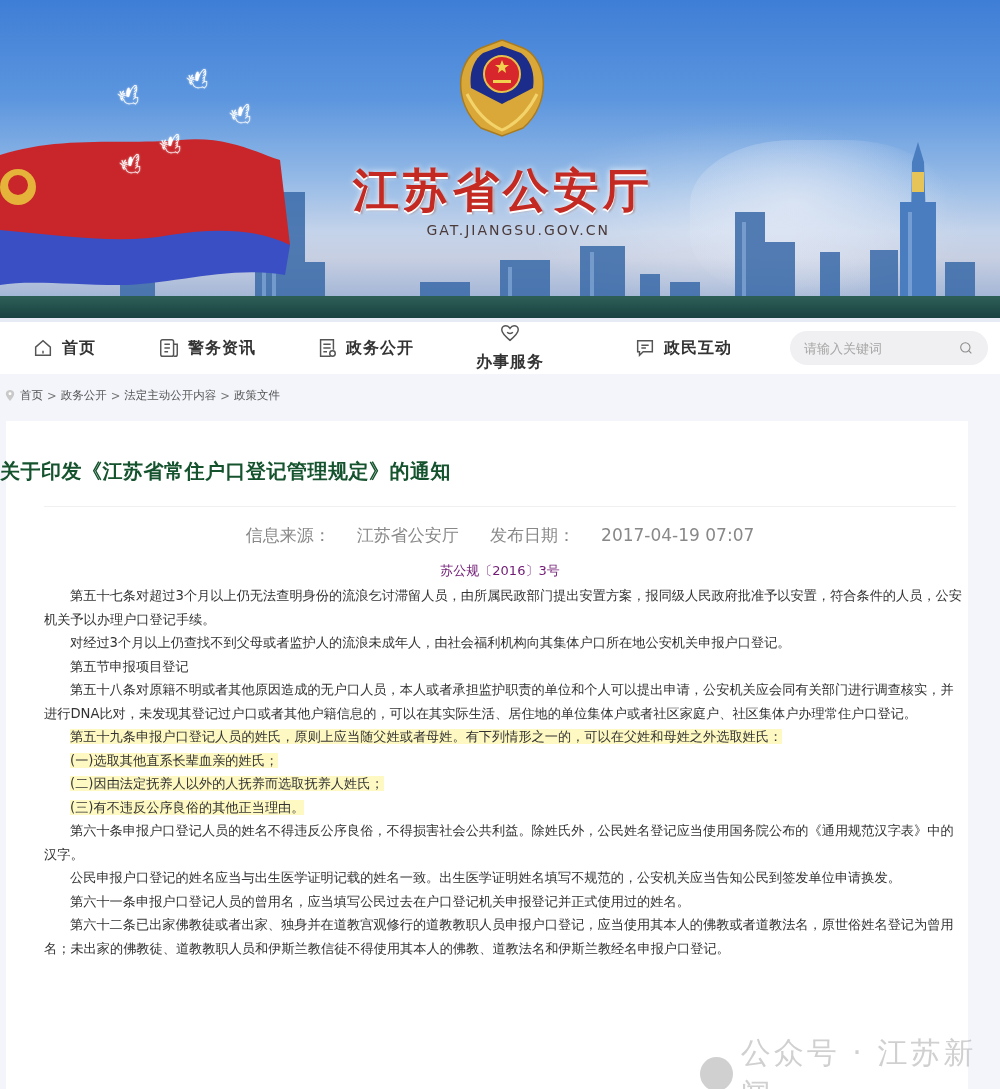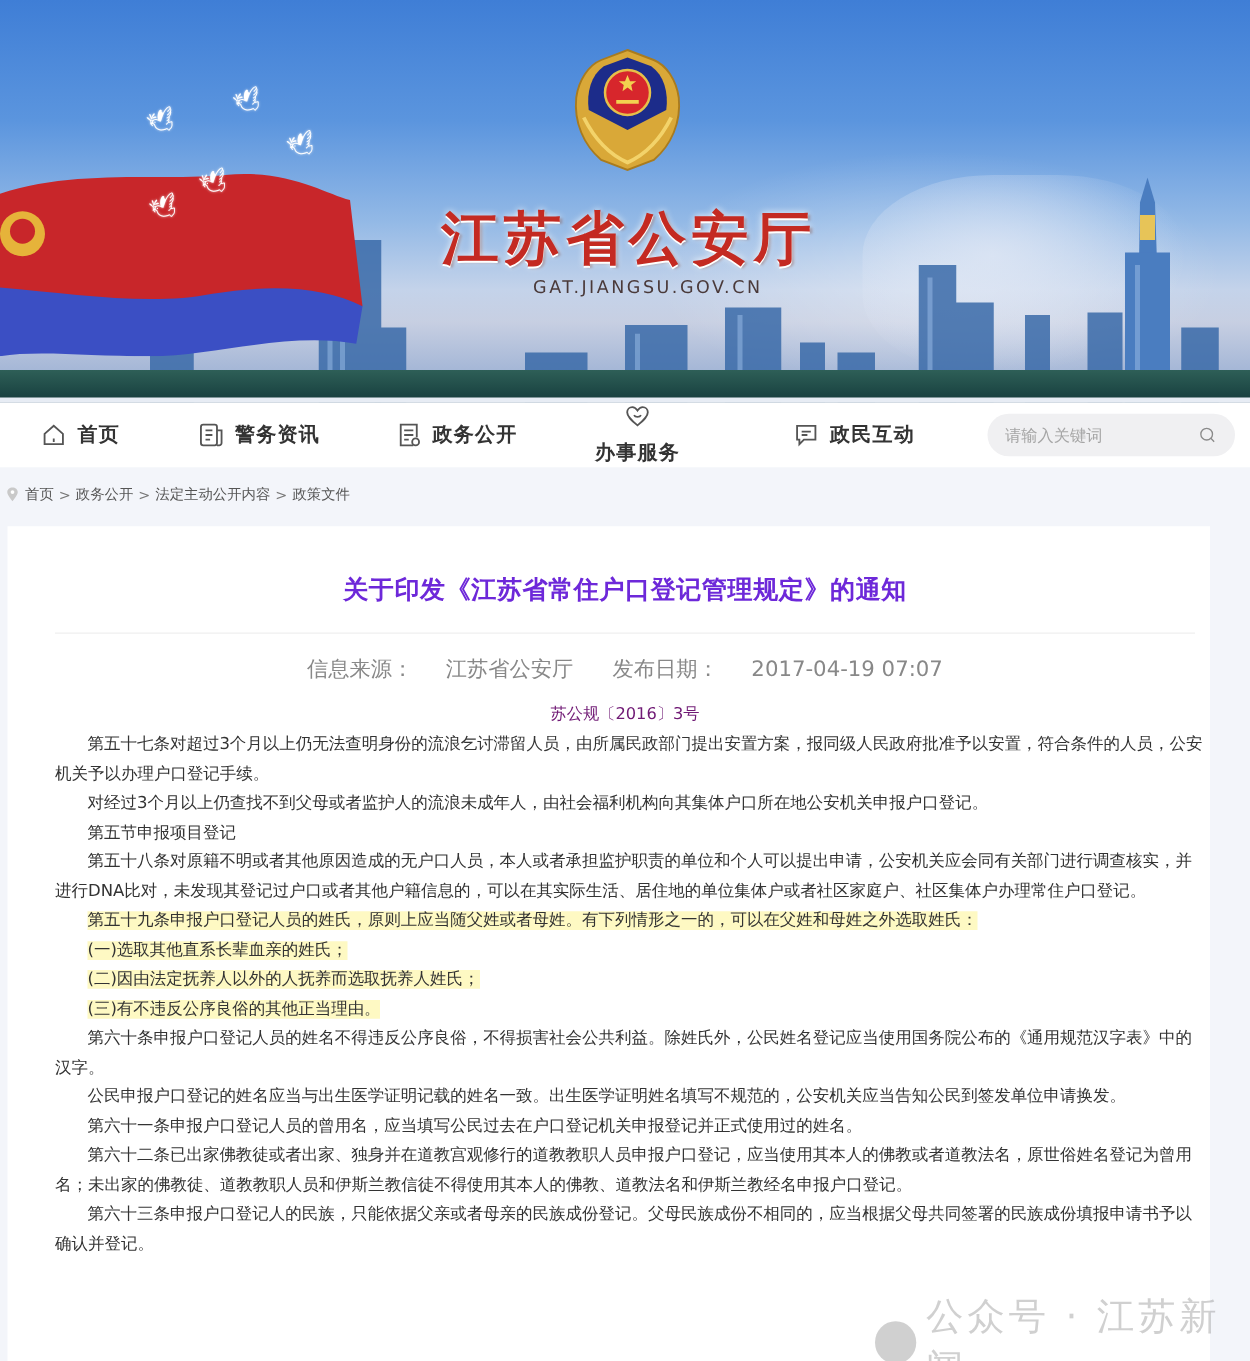"关于印发《江苏省常住户口登记管理规定》的通知" .art-title { color: #6d28d9 -> #14532d; text-align: center -> left }
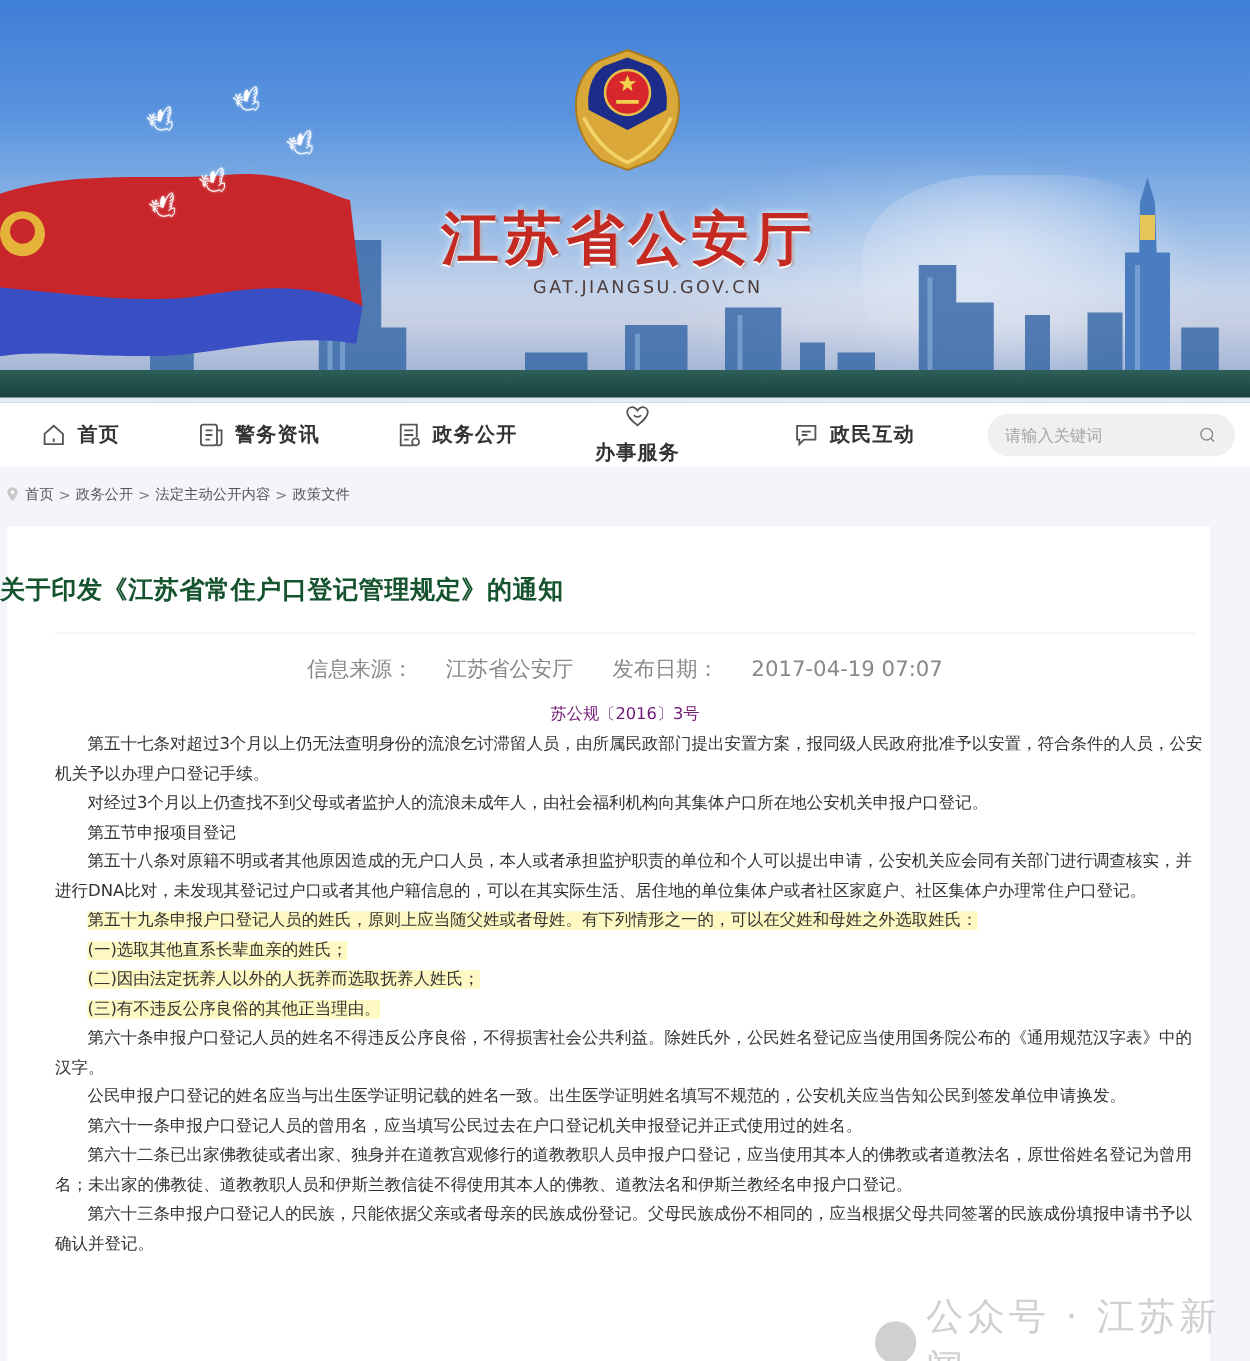"第六十三条申报户口登记人的民族，只能依据父亲或者母亲的民族成份登记。父母民族成份" p { html: <p>第六十三条申报户口登记人的民族，只能依据父亲或者母亲的民族成份登记。父母民族成份不相同的，应当根据父母共同签署的民族成份填报申请书予以确认并登记。</p> -> none }
